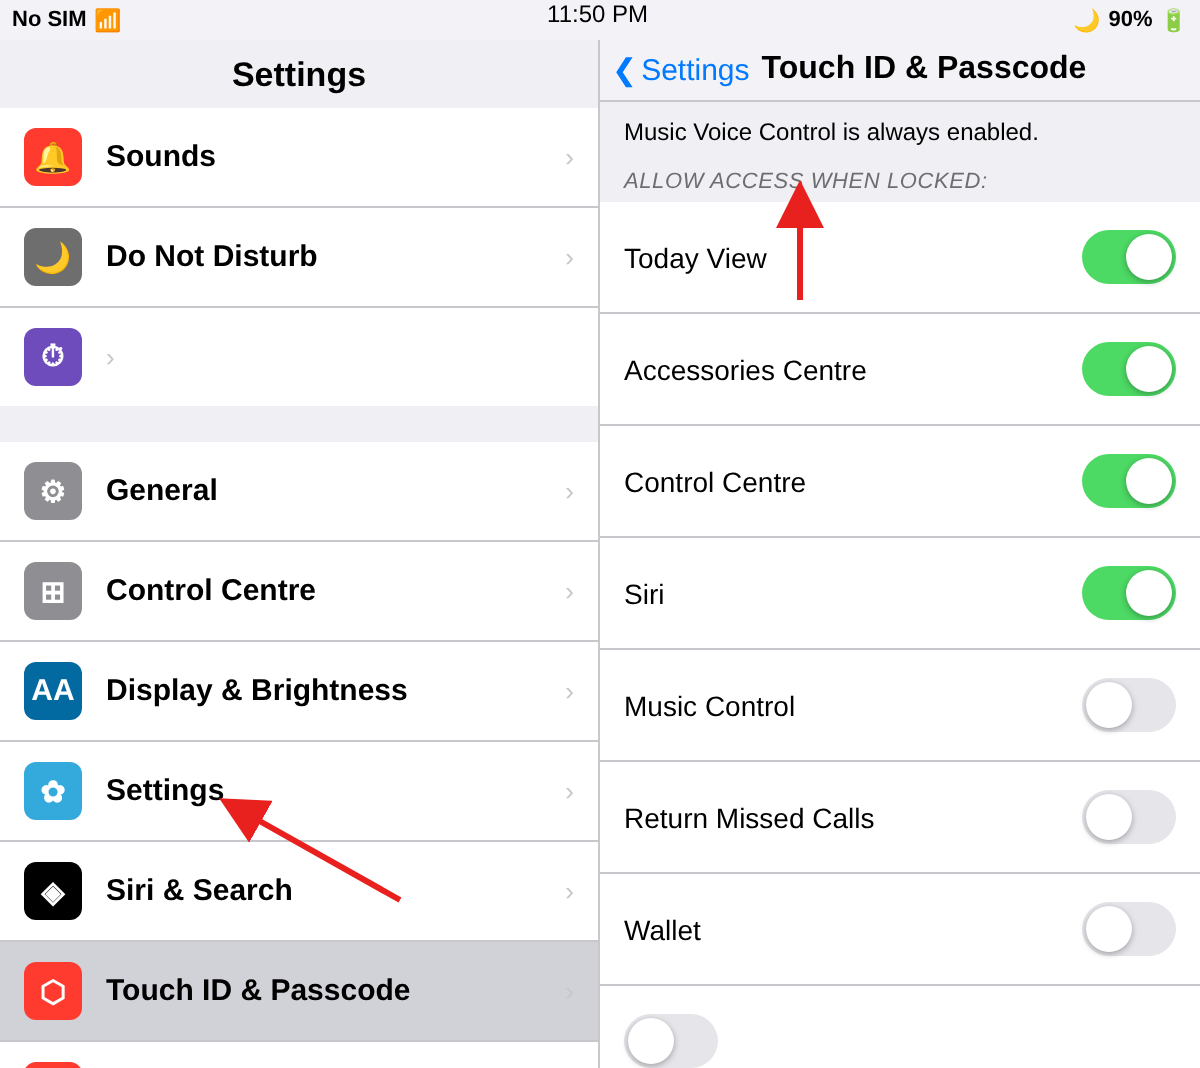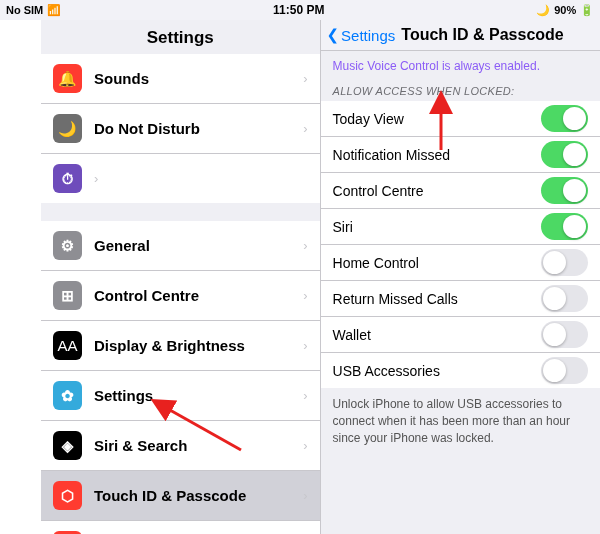"No SIM" .status-bar { align-items: center -> none }
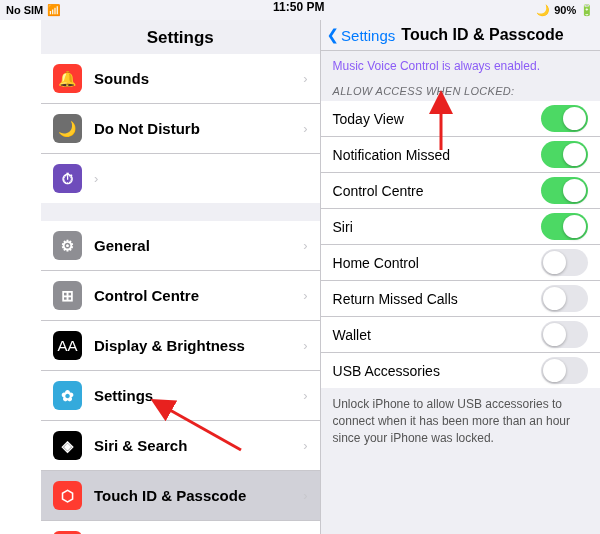"11:50 PM" .status-center { font-weight: 700 -> 400 }
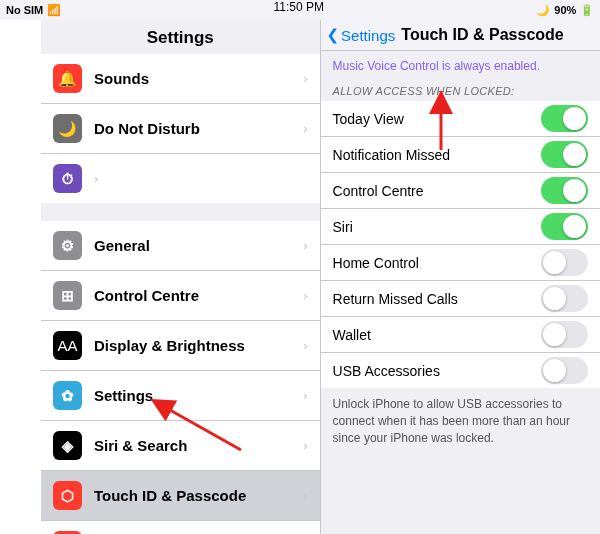"Settings" .panels-wrapper { margin-left: 41px -> none }
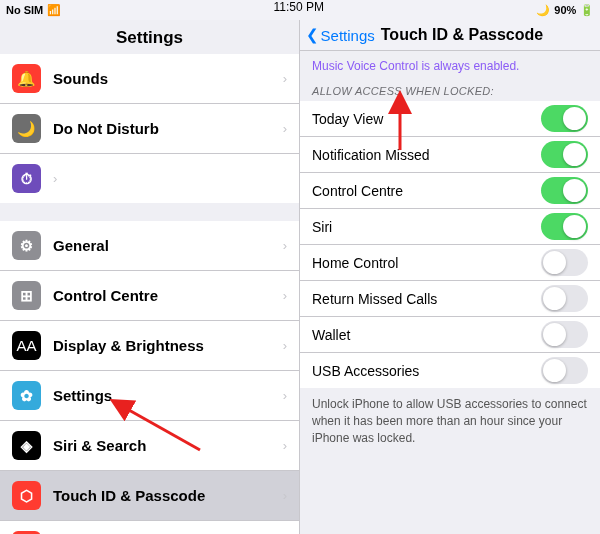"Music Voice Control is always" .info-text { color: #8b5cf6 -> #000000 }
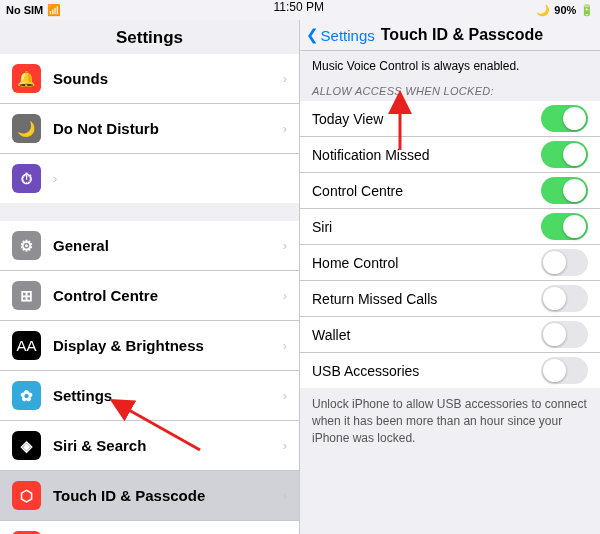"Today View" .toggle-row { padding: 4px 12px -> 14px 12px }
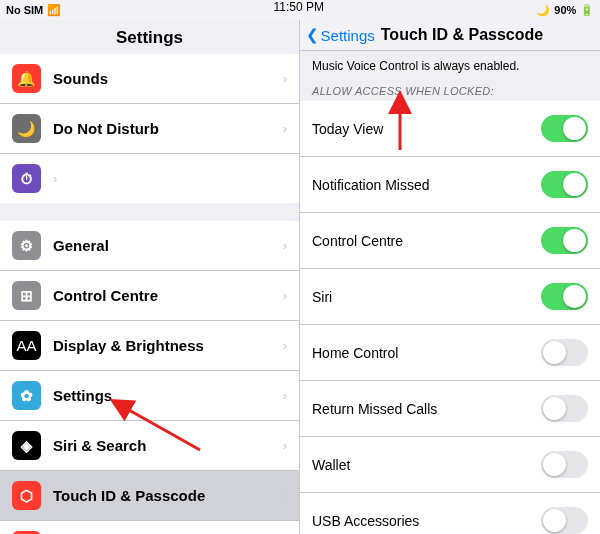"Notification Missed" span.toggle-label { text: Notification Missed -> Accessories Centre }
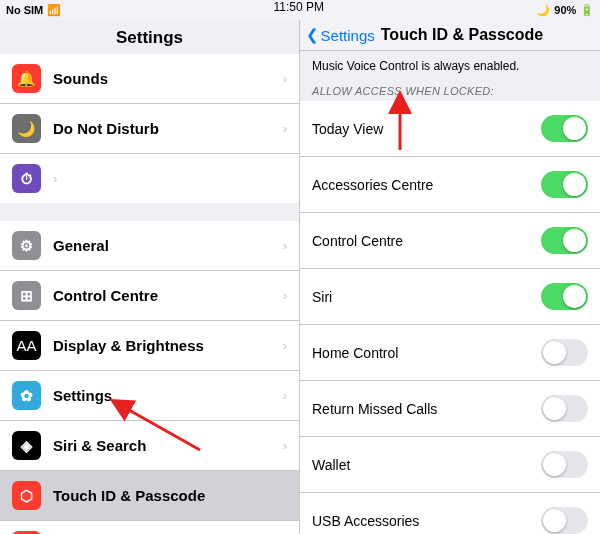"AA" span.row-icon { background: #000000 -> #0369a1; font-weight: 400 -> 700 }
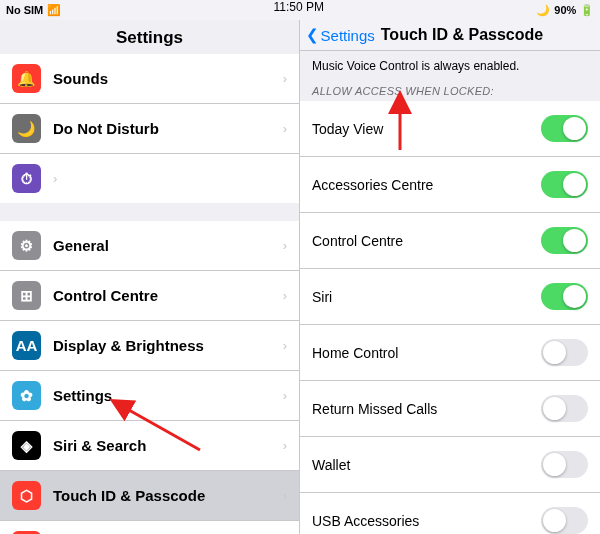"Home Control" span.toggle-label { text: Home -> Music }
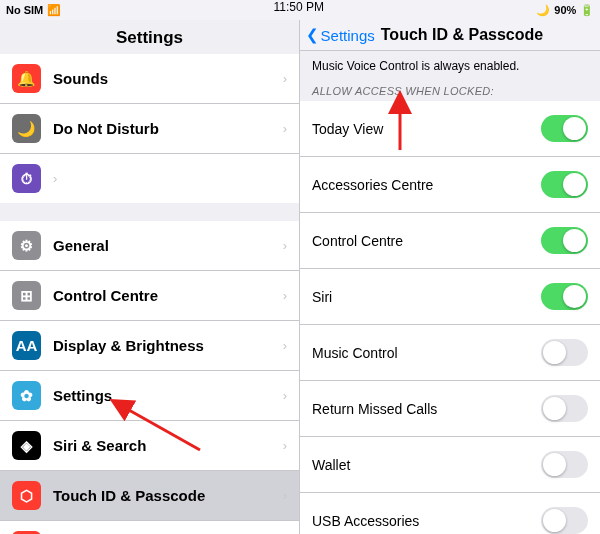"USB Accessories" span.toggle-label { html: <span>USB Accessories</span> -> none }
